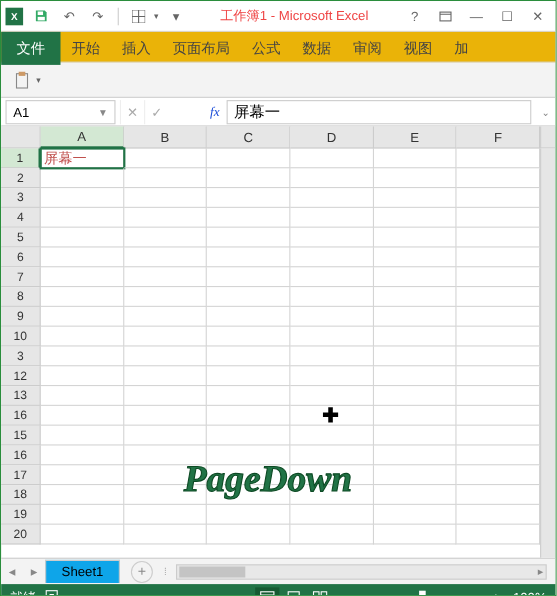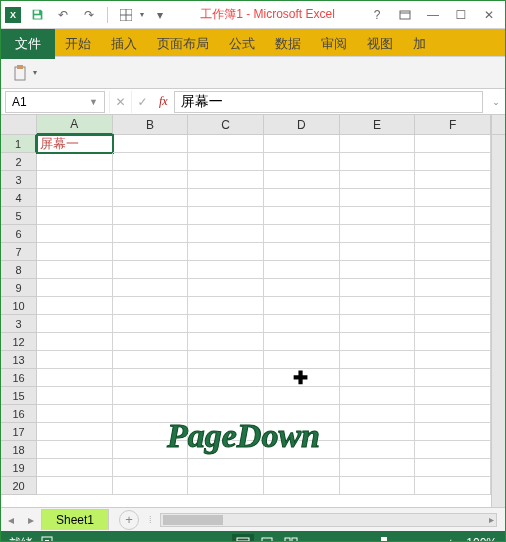"fx" .fx-lbl { color: #b91c1c -> #1d4ed8; margin-left: none -> 32px }
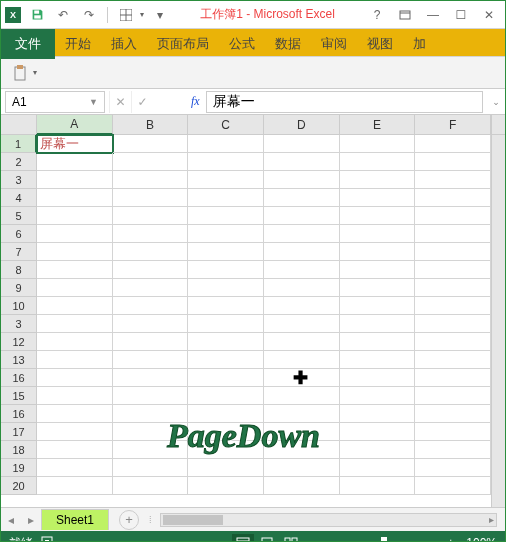"Sheet1" .sheet-tab { background: #bef264 -> #0ea5e9 }
